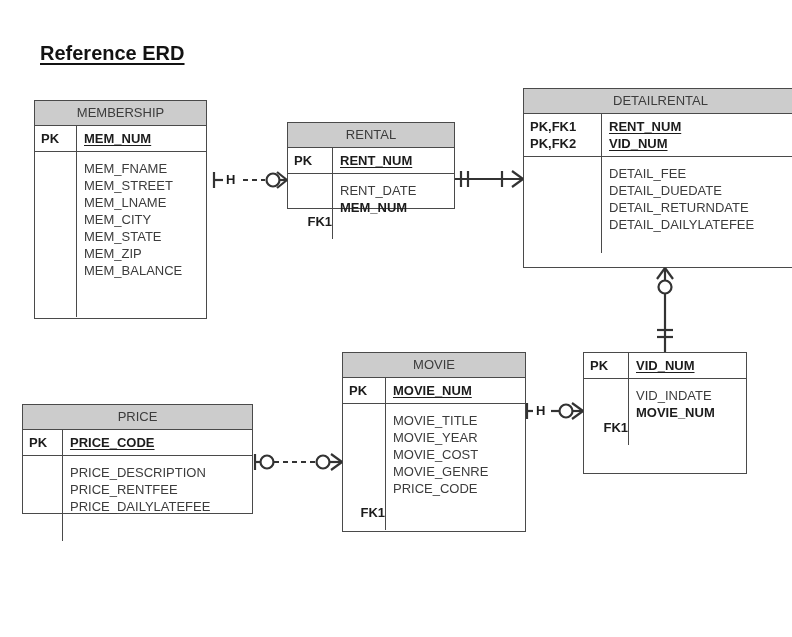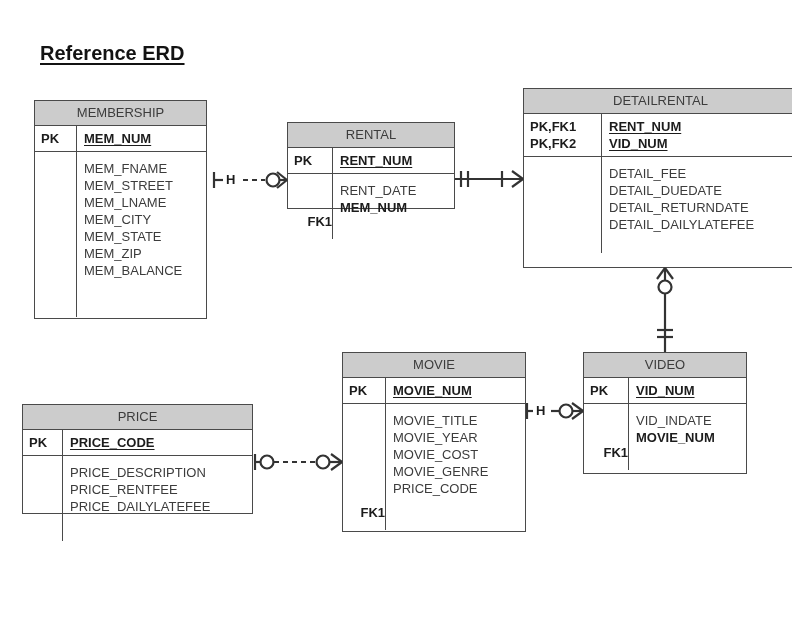"VIDEO" div.ent-header { html: <div>VIDEO</div> -> none }
